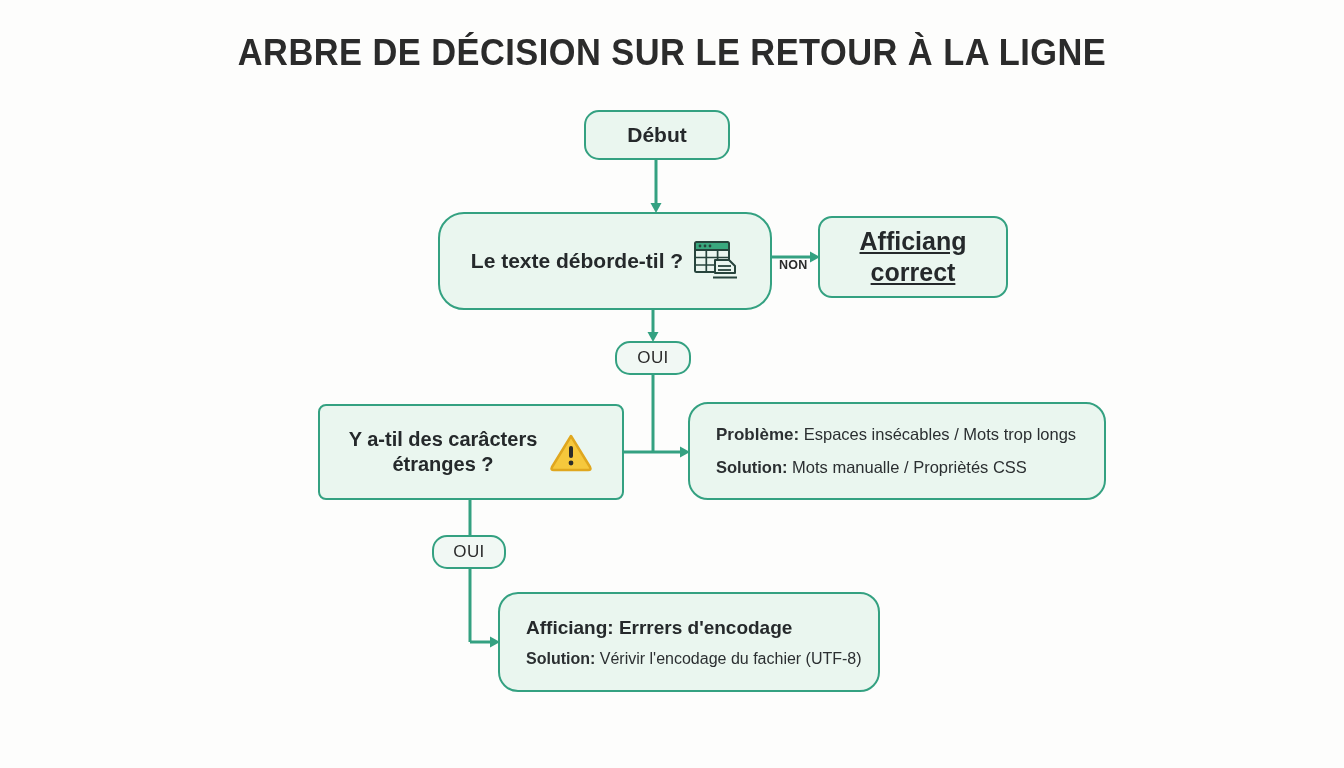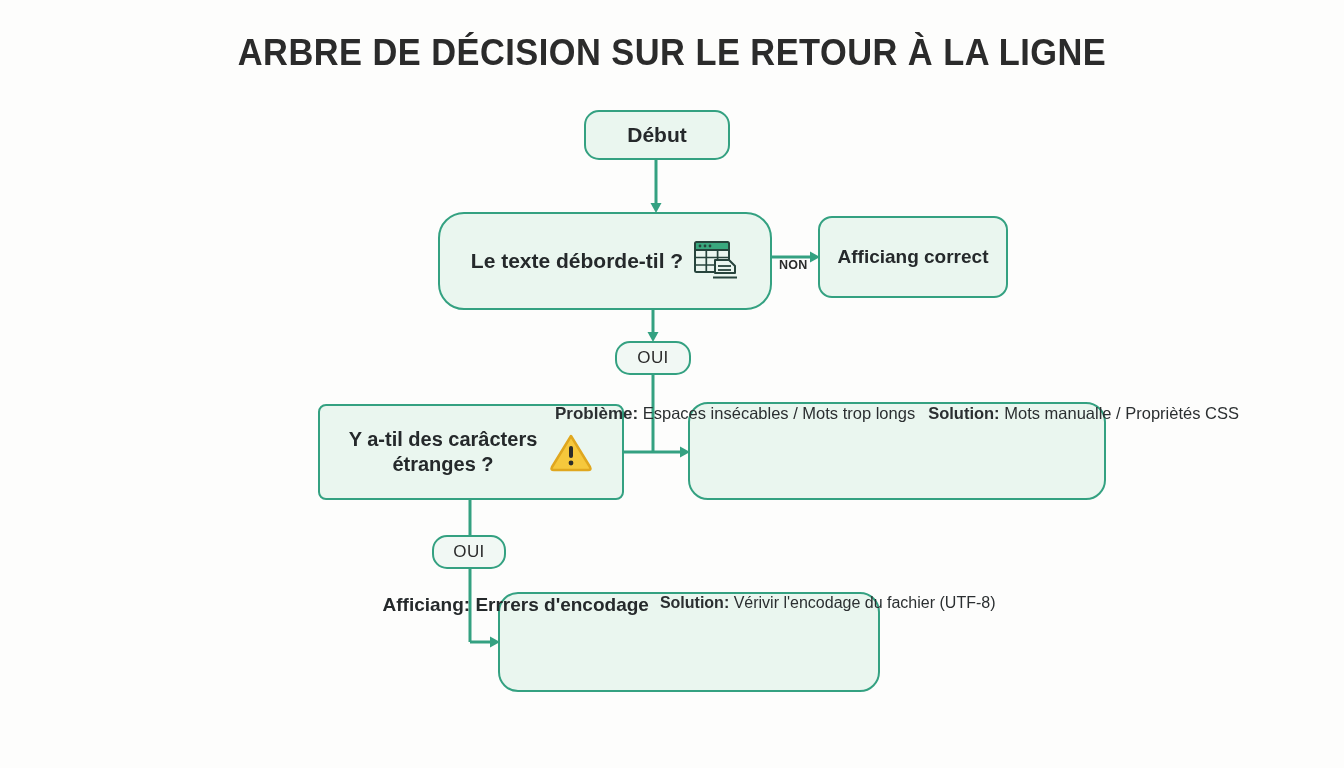"Afficiang correct" #node-display-ok .node-label { font-size: 19px -> 25px; text-decoration: none -> underline }
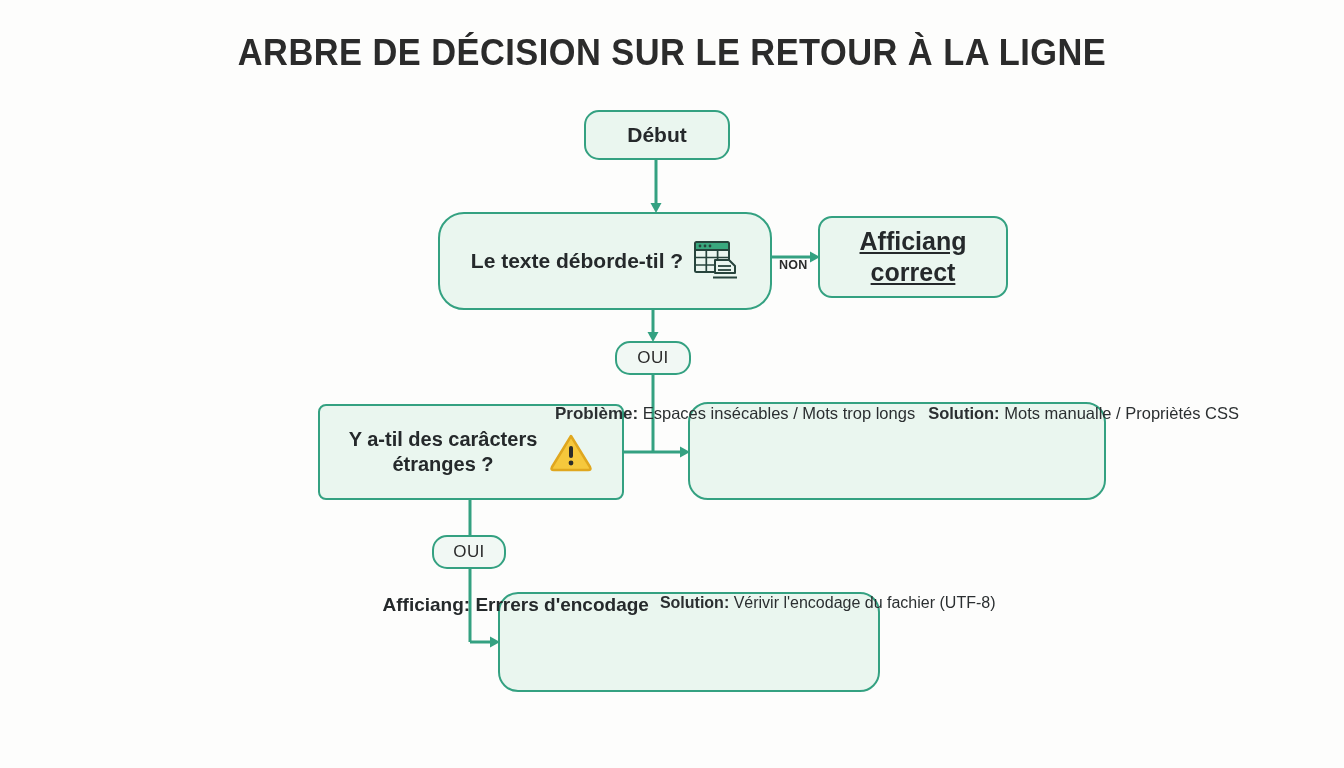"Problème: Espaces insécables / Mots" .outcome { flex-direction: row -> column }
